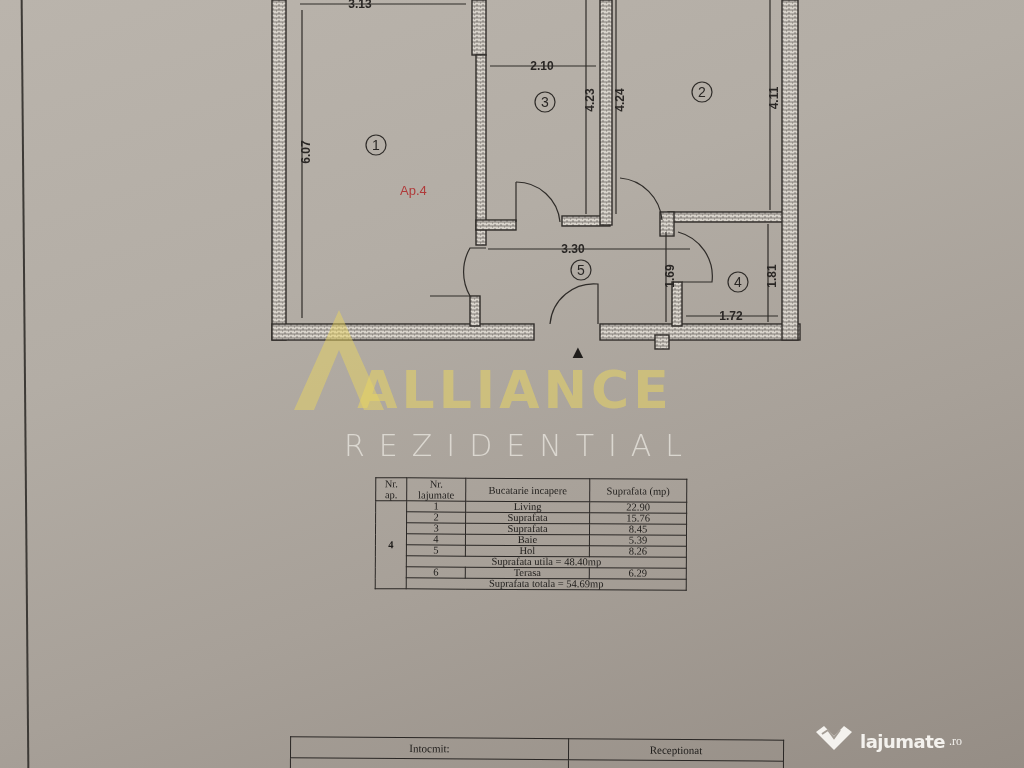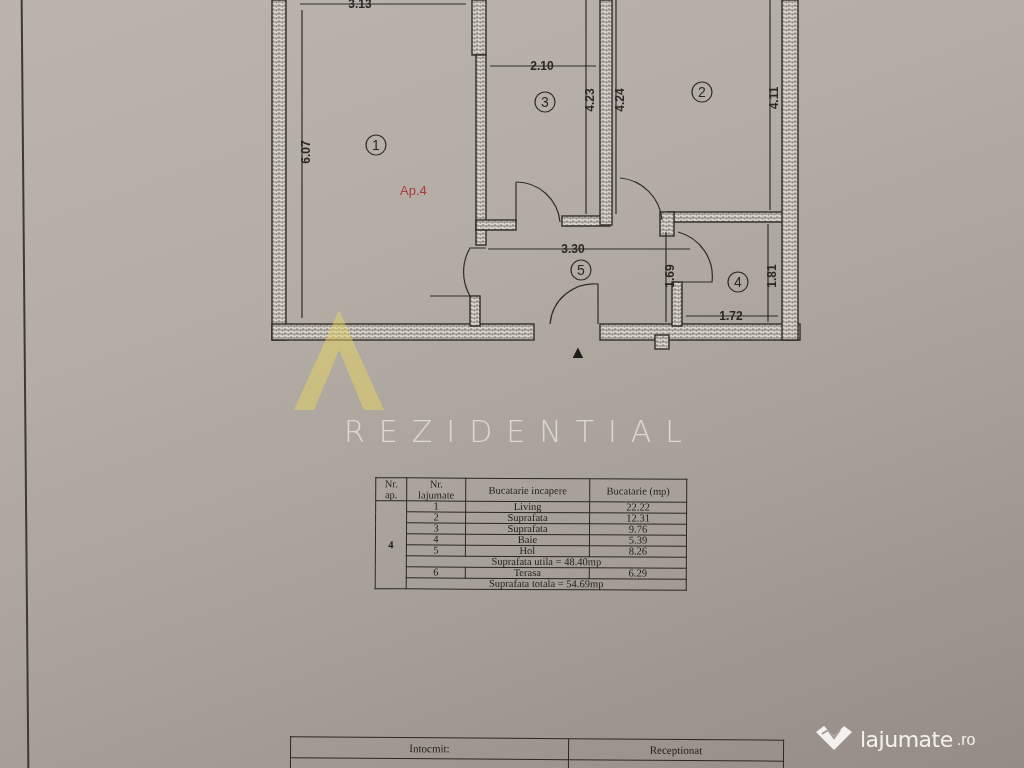"ALLIANCE" div.wm-alliance { html: none -> <div>ALLIANCE</div> }
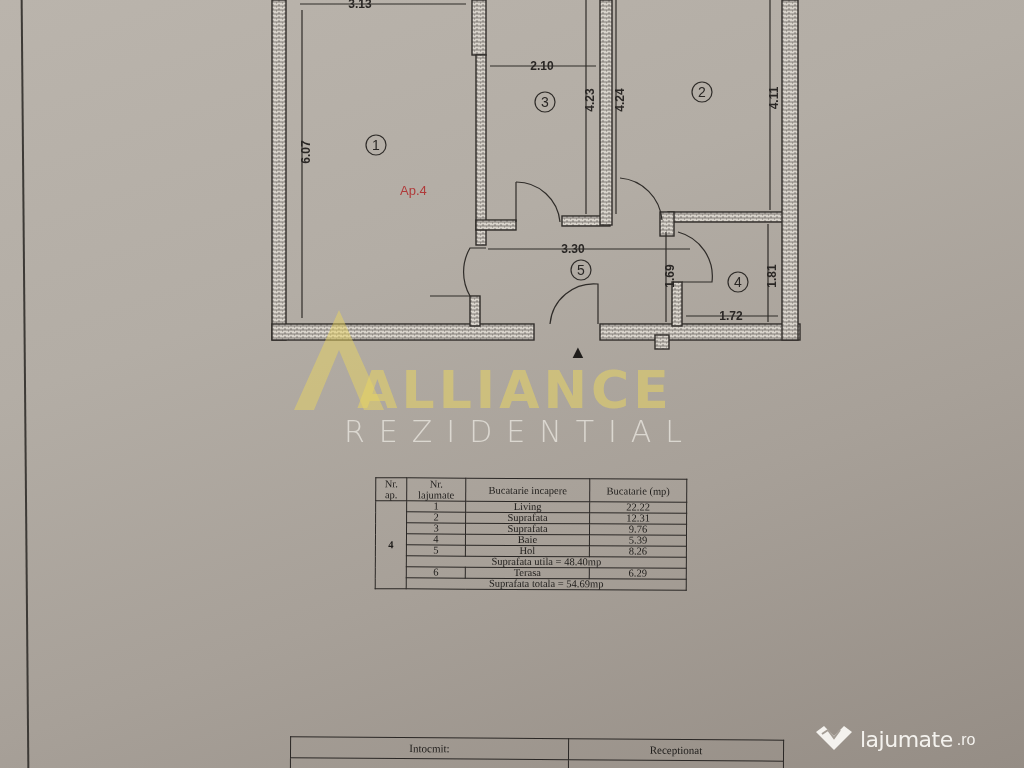"REZIDENTIAL" .wm-rez { top: 104px -> 118px }
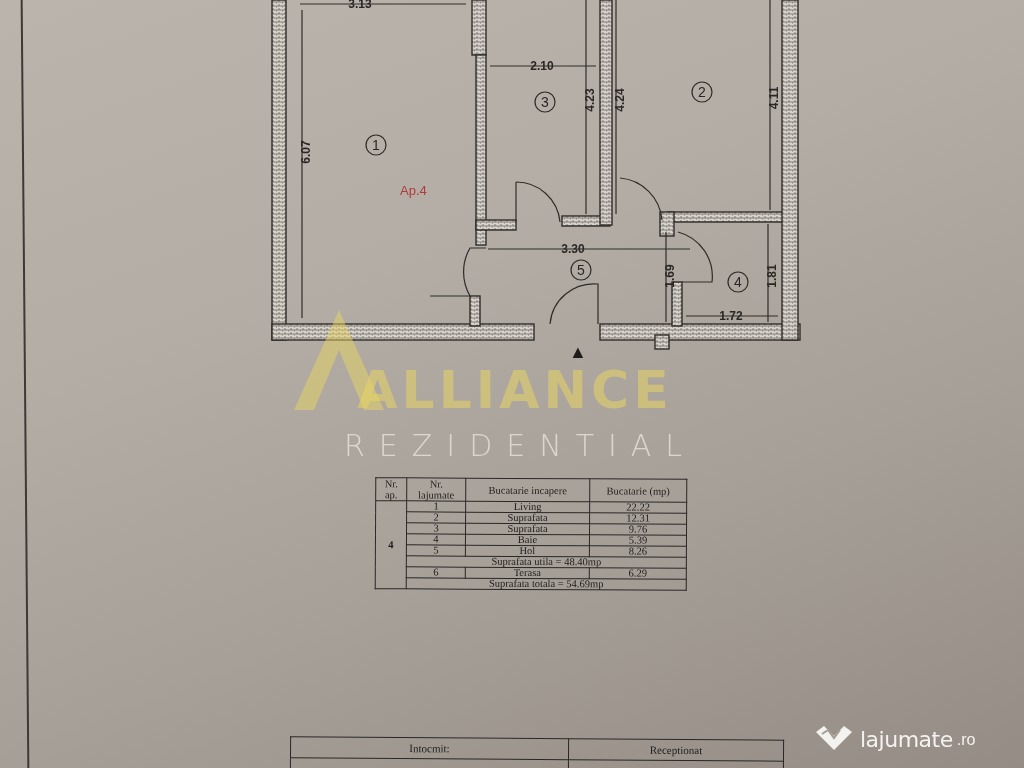"Bucatarie (mp)" td { text: Bucatarie -> Suprafata }
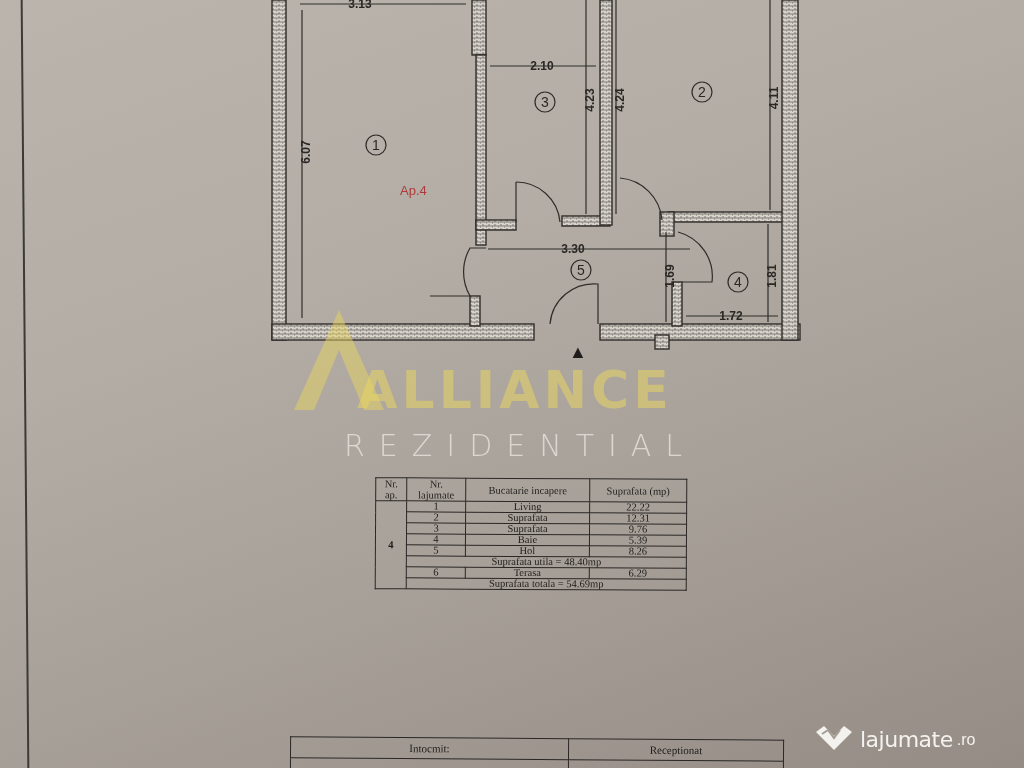"22.22" td { text: 22.22 -> 22.90 }
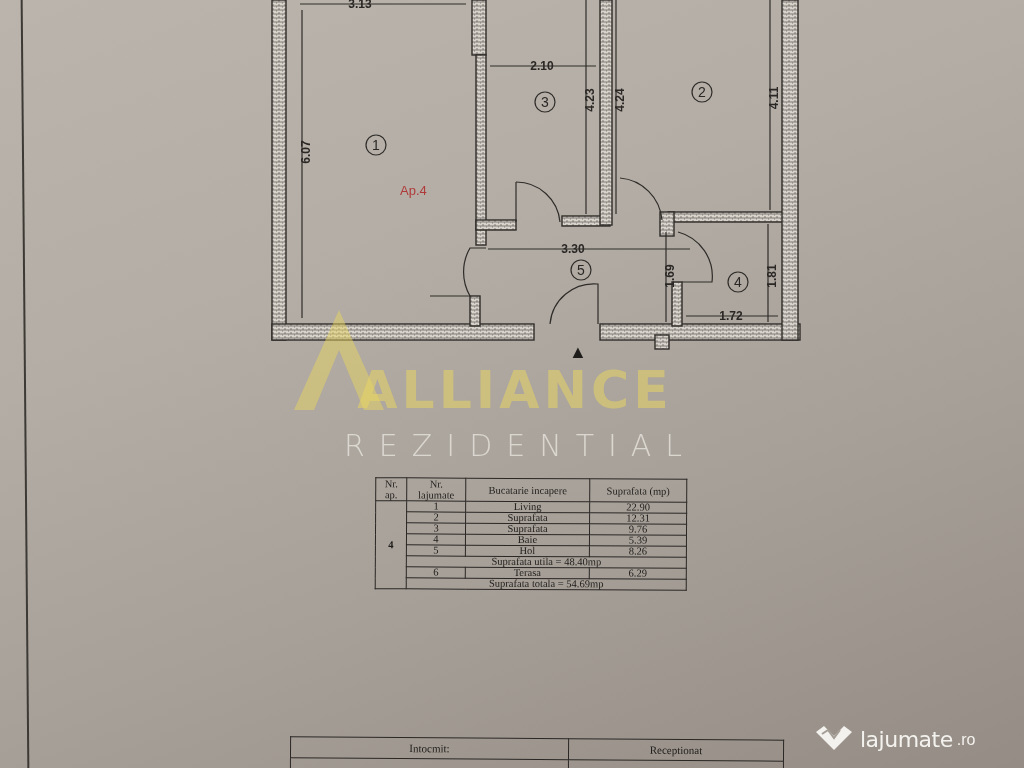"12.31" td { text: 12.31 -> 15.76 }
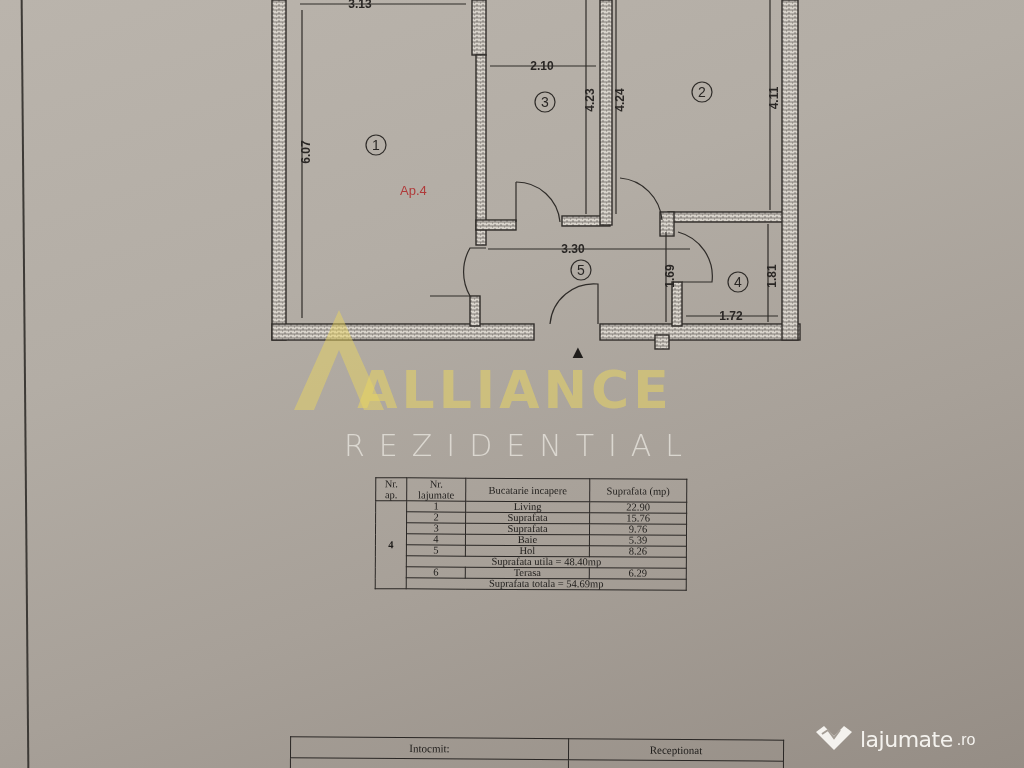"9.76" td { text: 9.76 -> 8.45 }
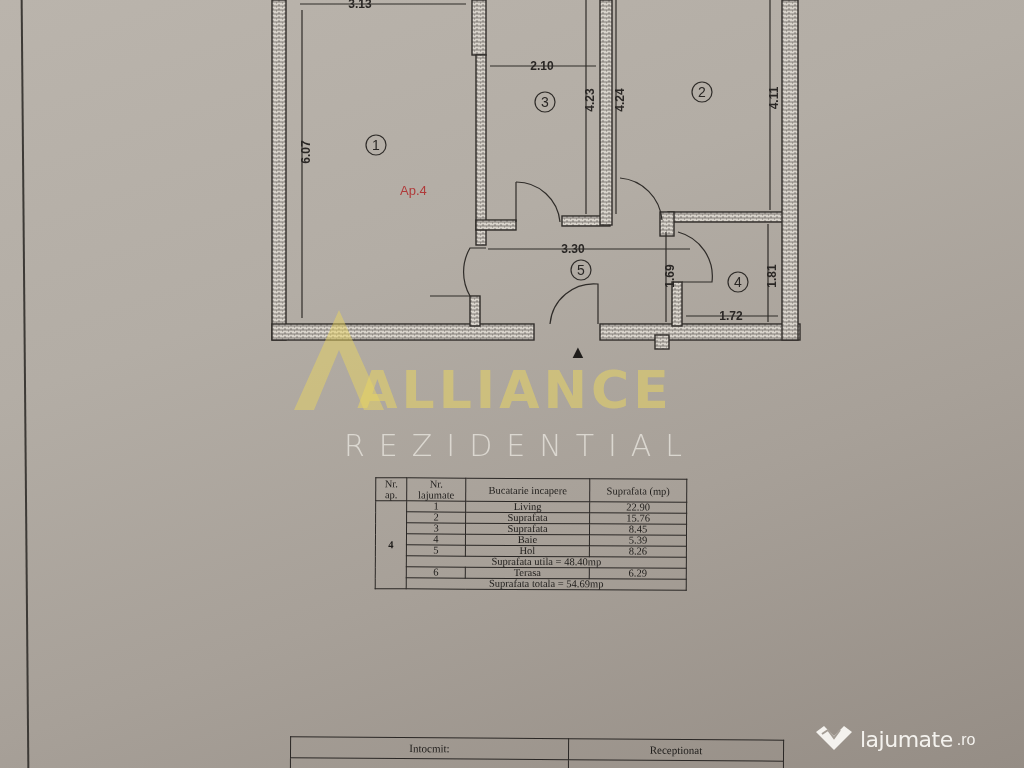"lajumate" .lj-word { font-size: 22px -> 18px; font-weight: normal -> bold }
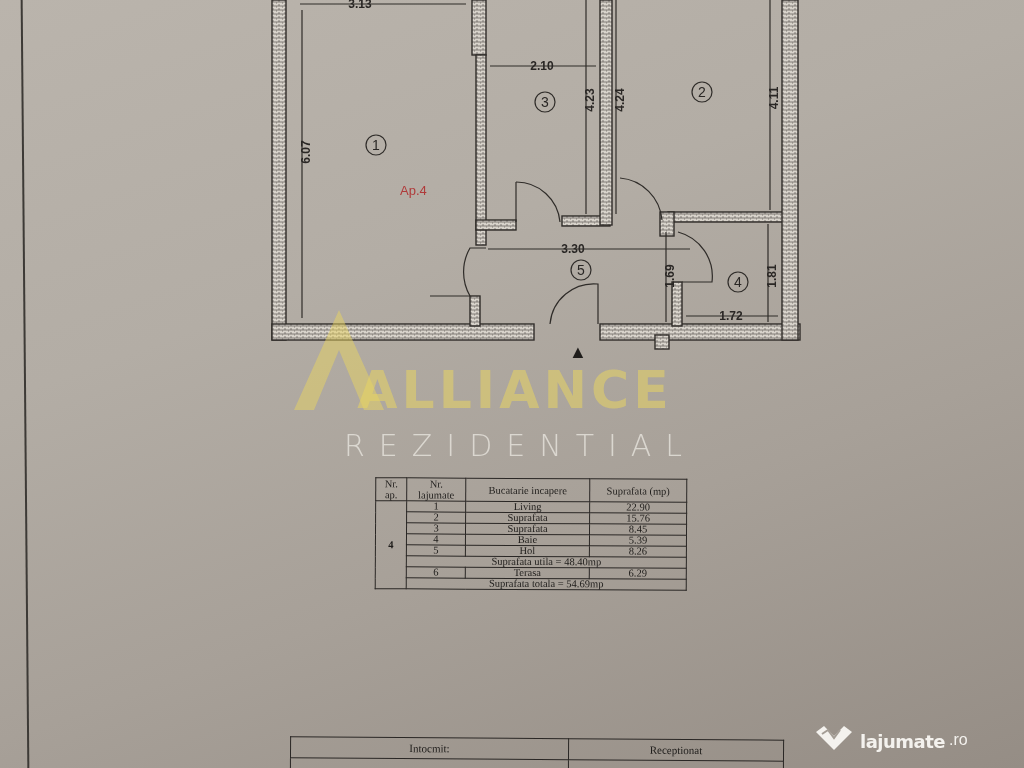".ro" .lj-tld { font-family: Liberation Sans, sans-serif -> Liberation Serif, serif; font-size: 16px -> 12px }
